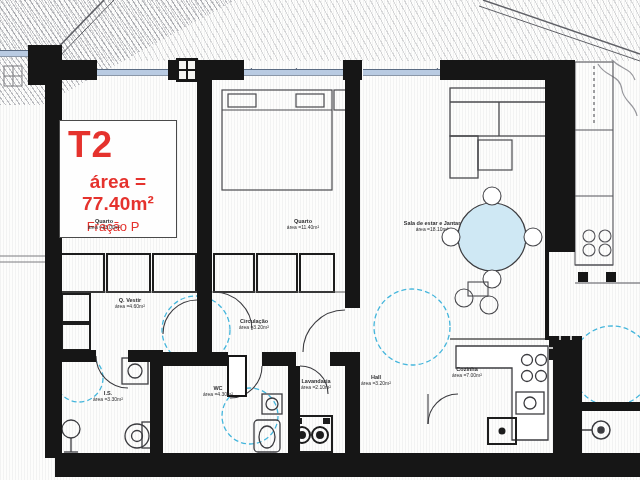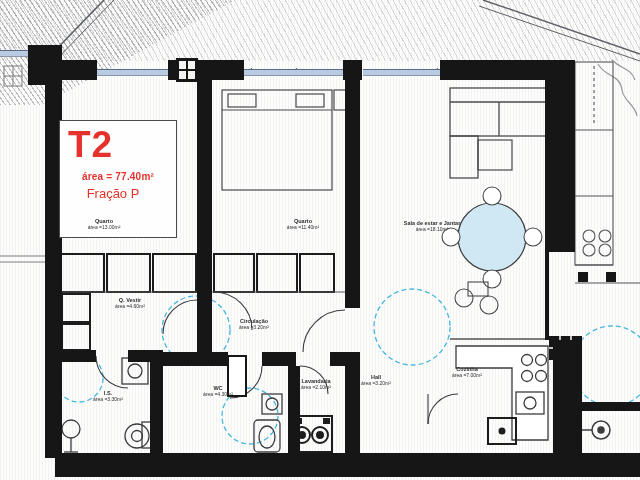"área = 77.40m²" #unit-box .a { font-size: 10px -> 19px }
